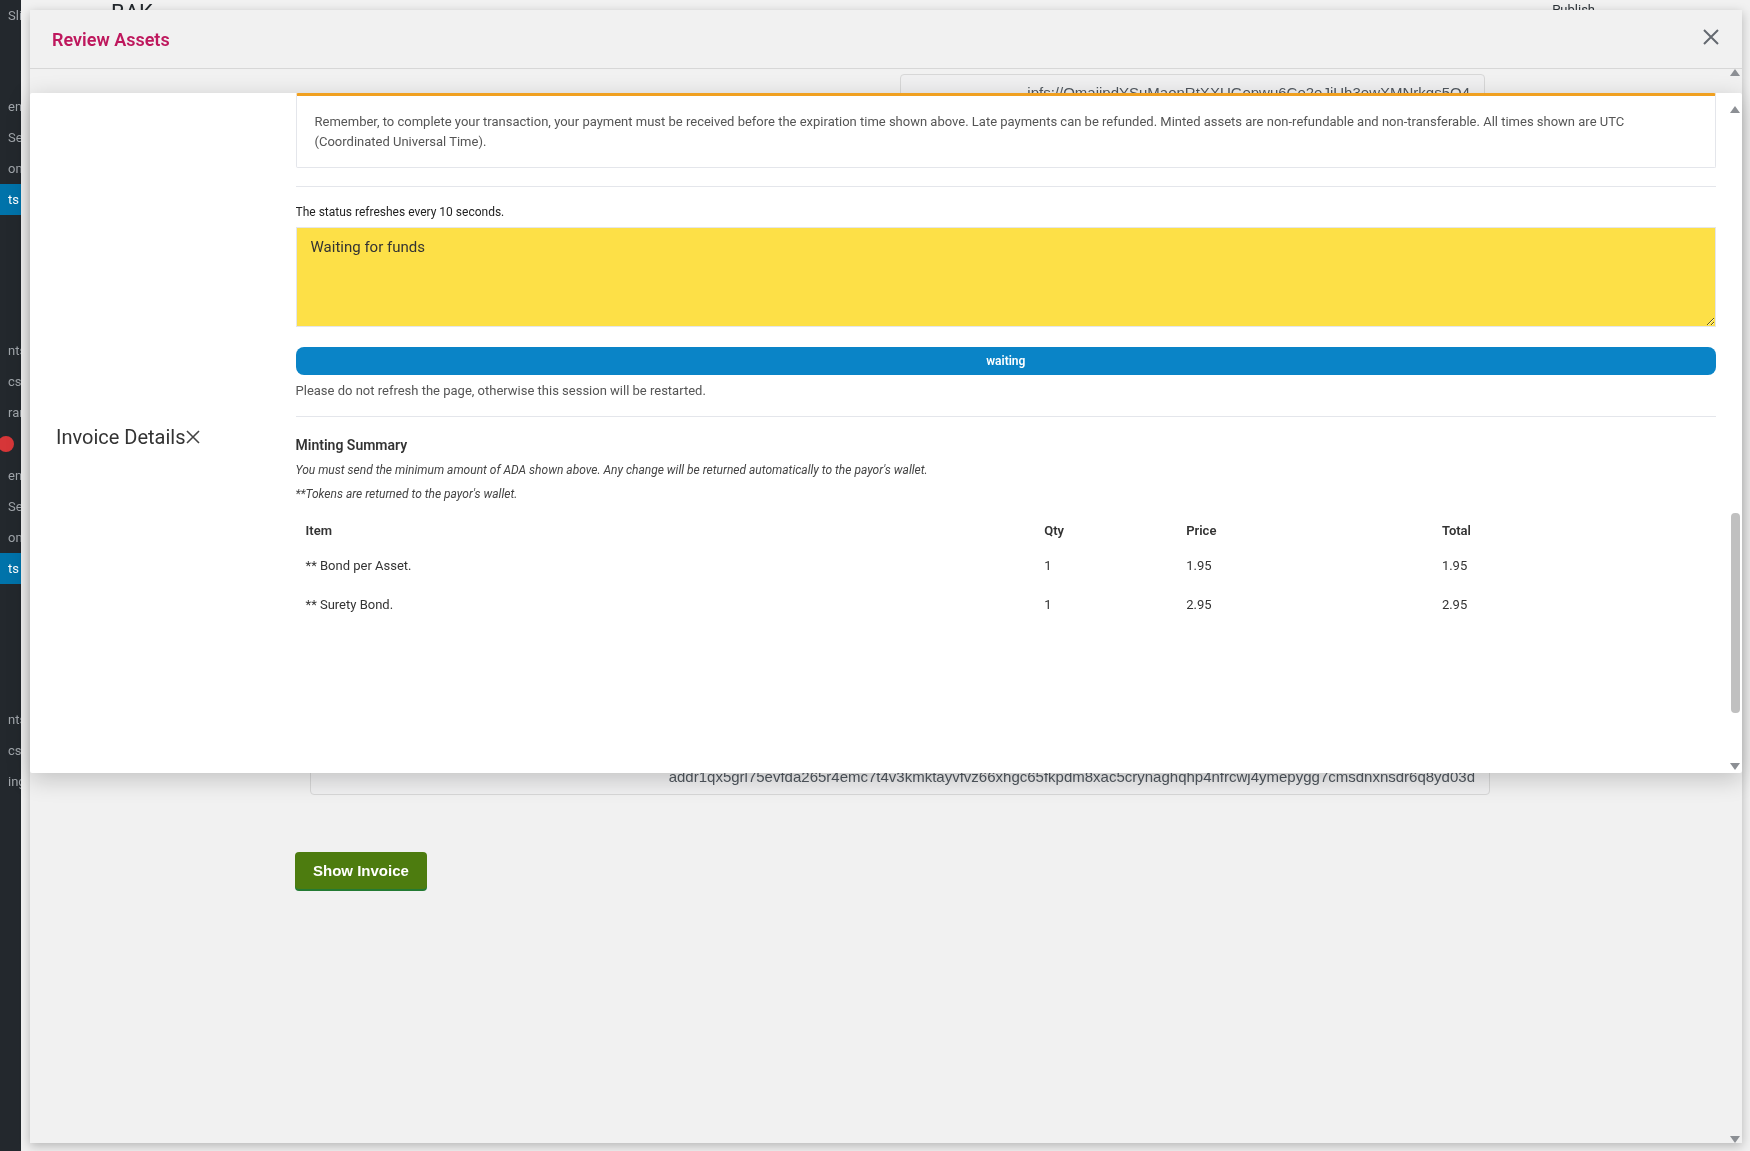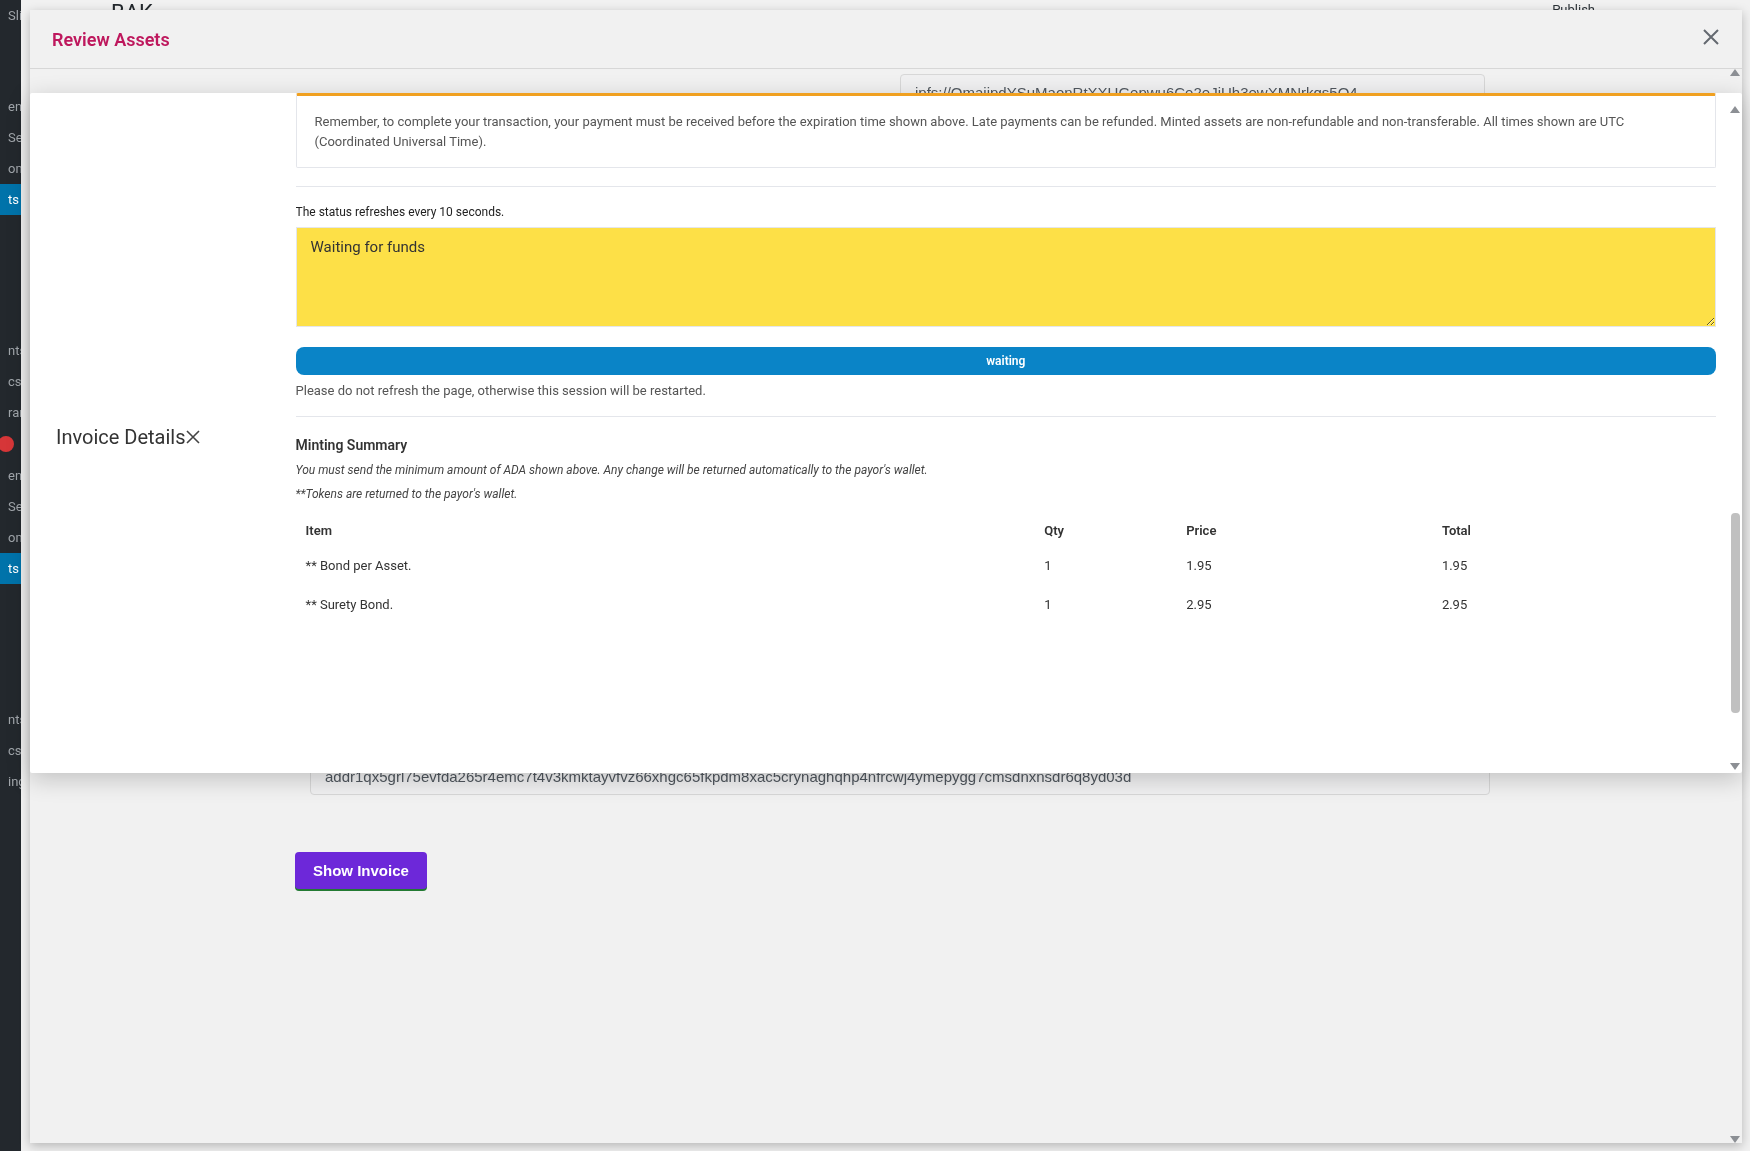"addr1qx5grl75evfda265r4emc7t4v3kmktayvfv" .txt-disabled { text-align: none -> right }
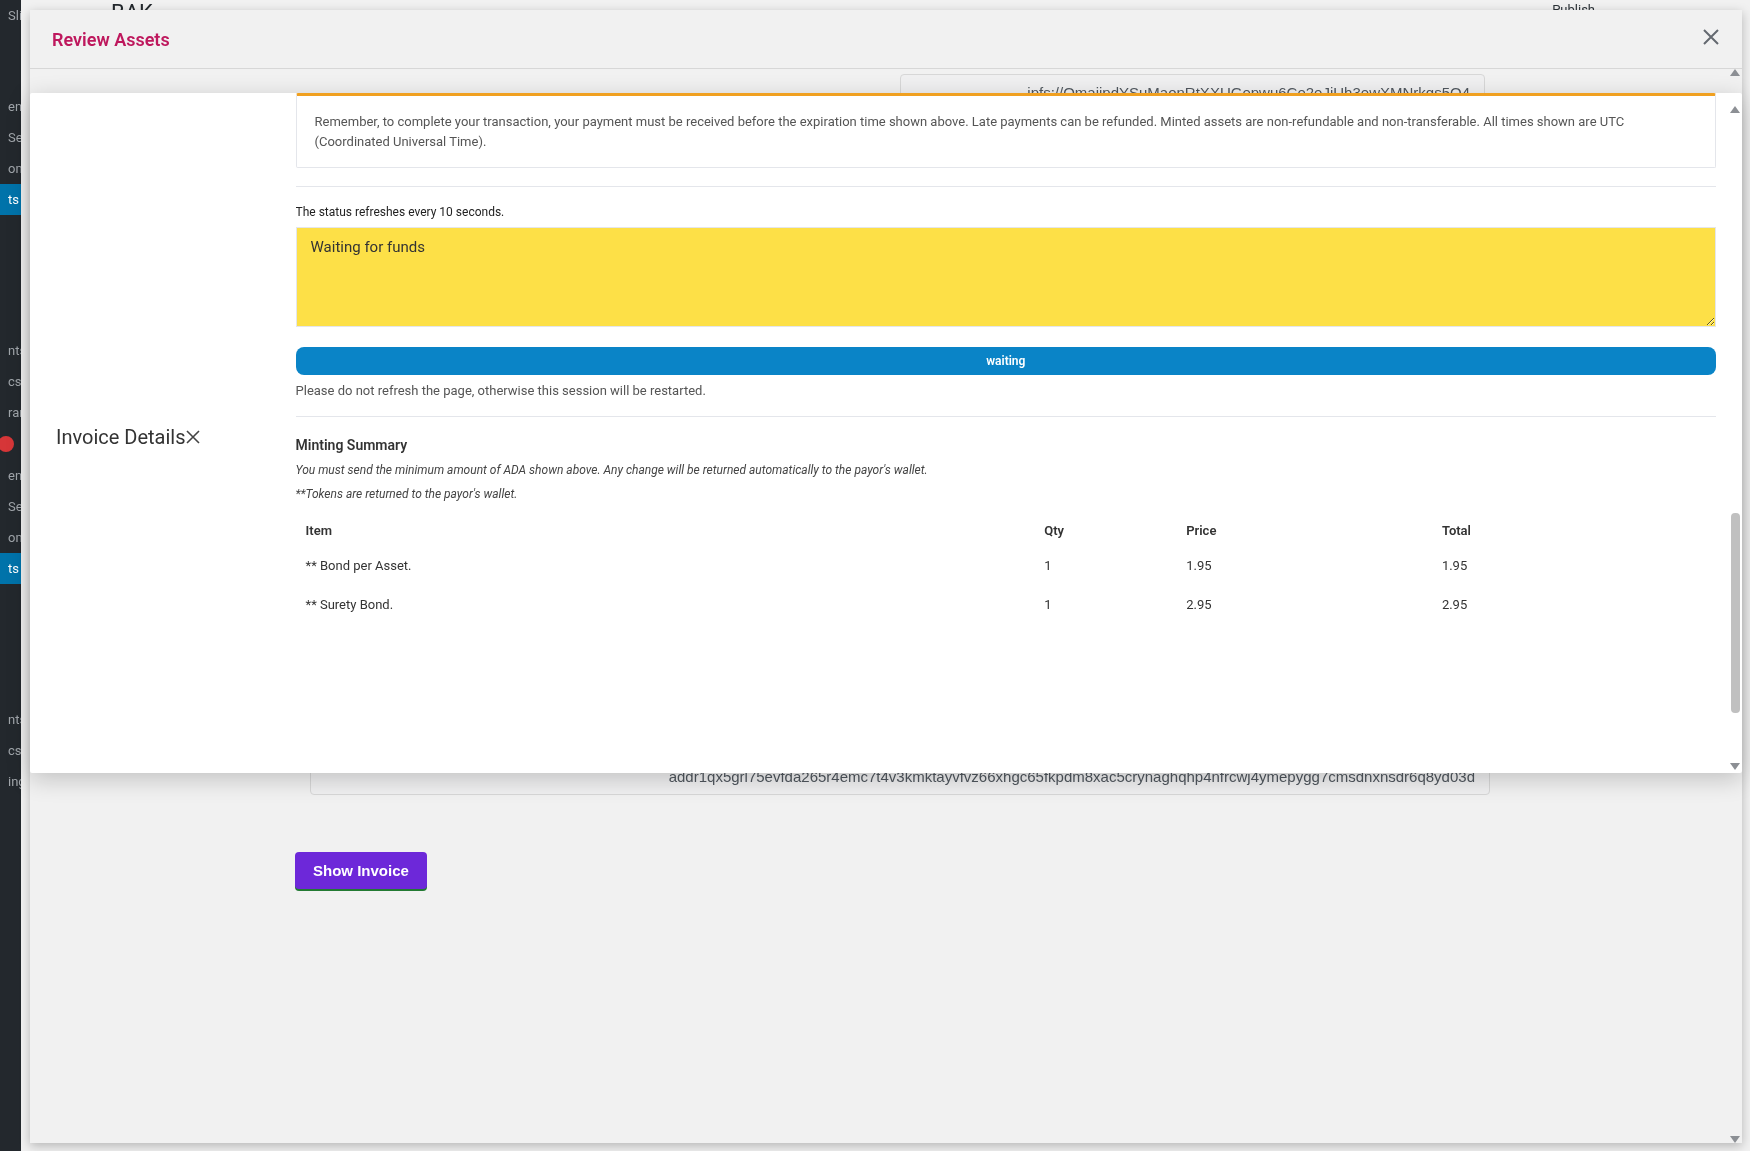"Show Invoice" .btn-show-invoice { background: #6d28d9 -> #4d7c0f }
